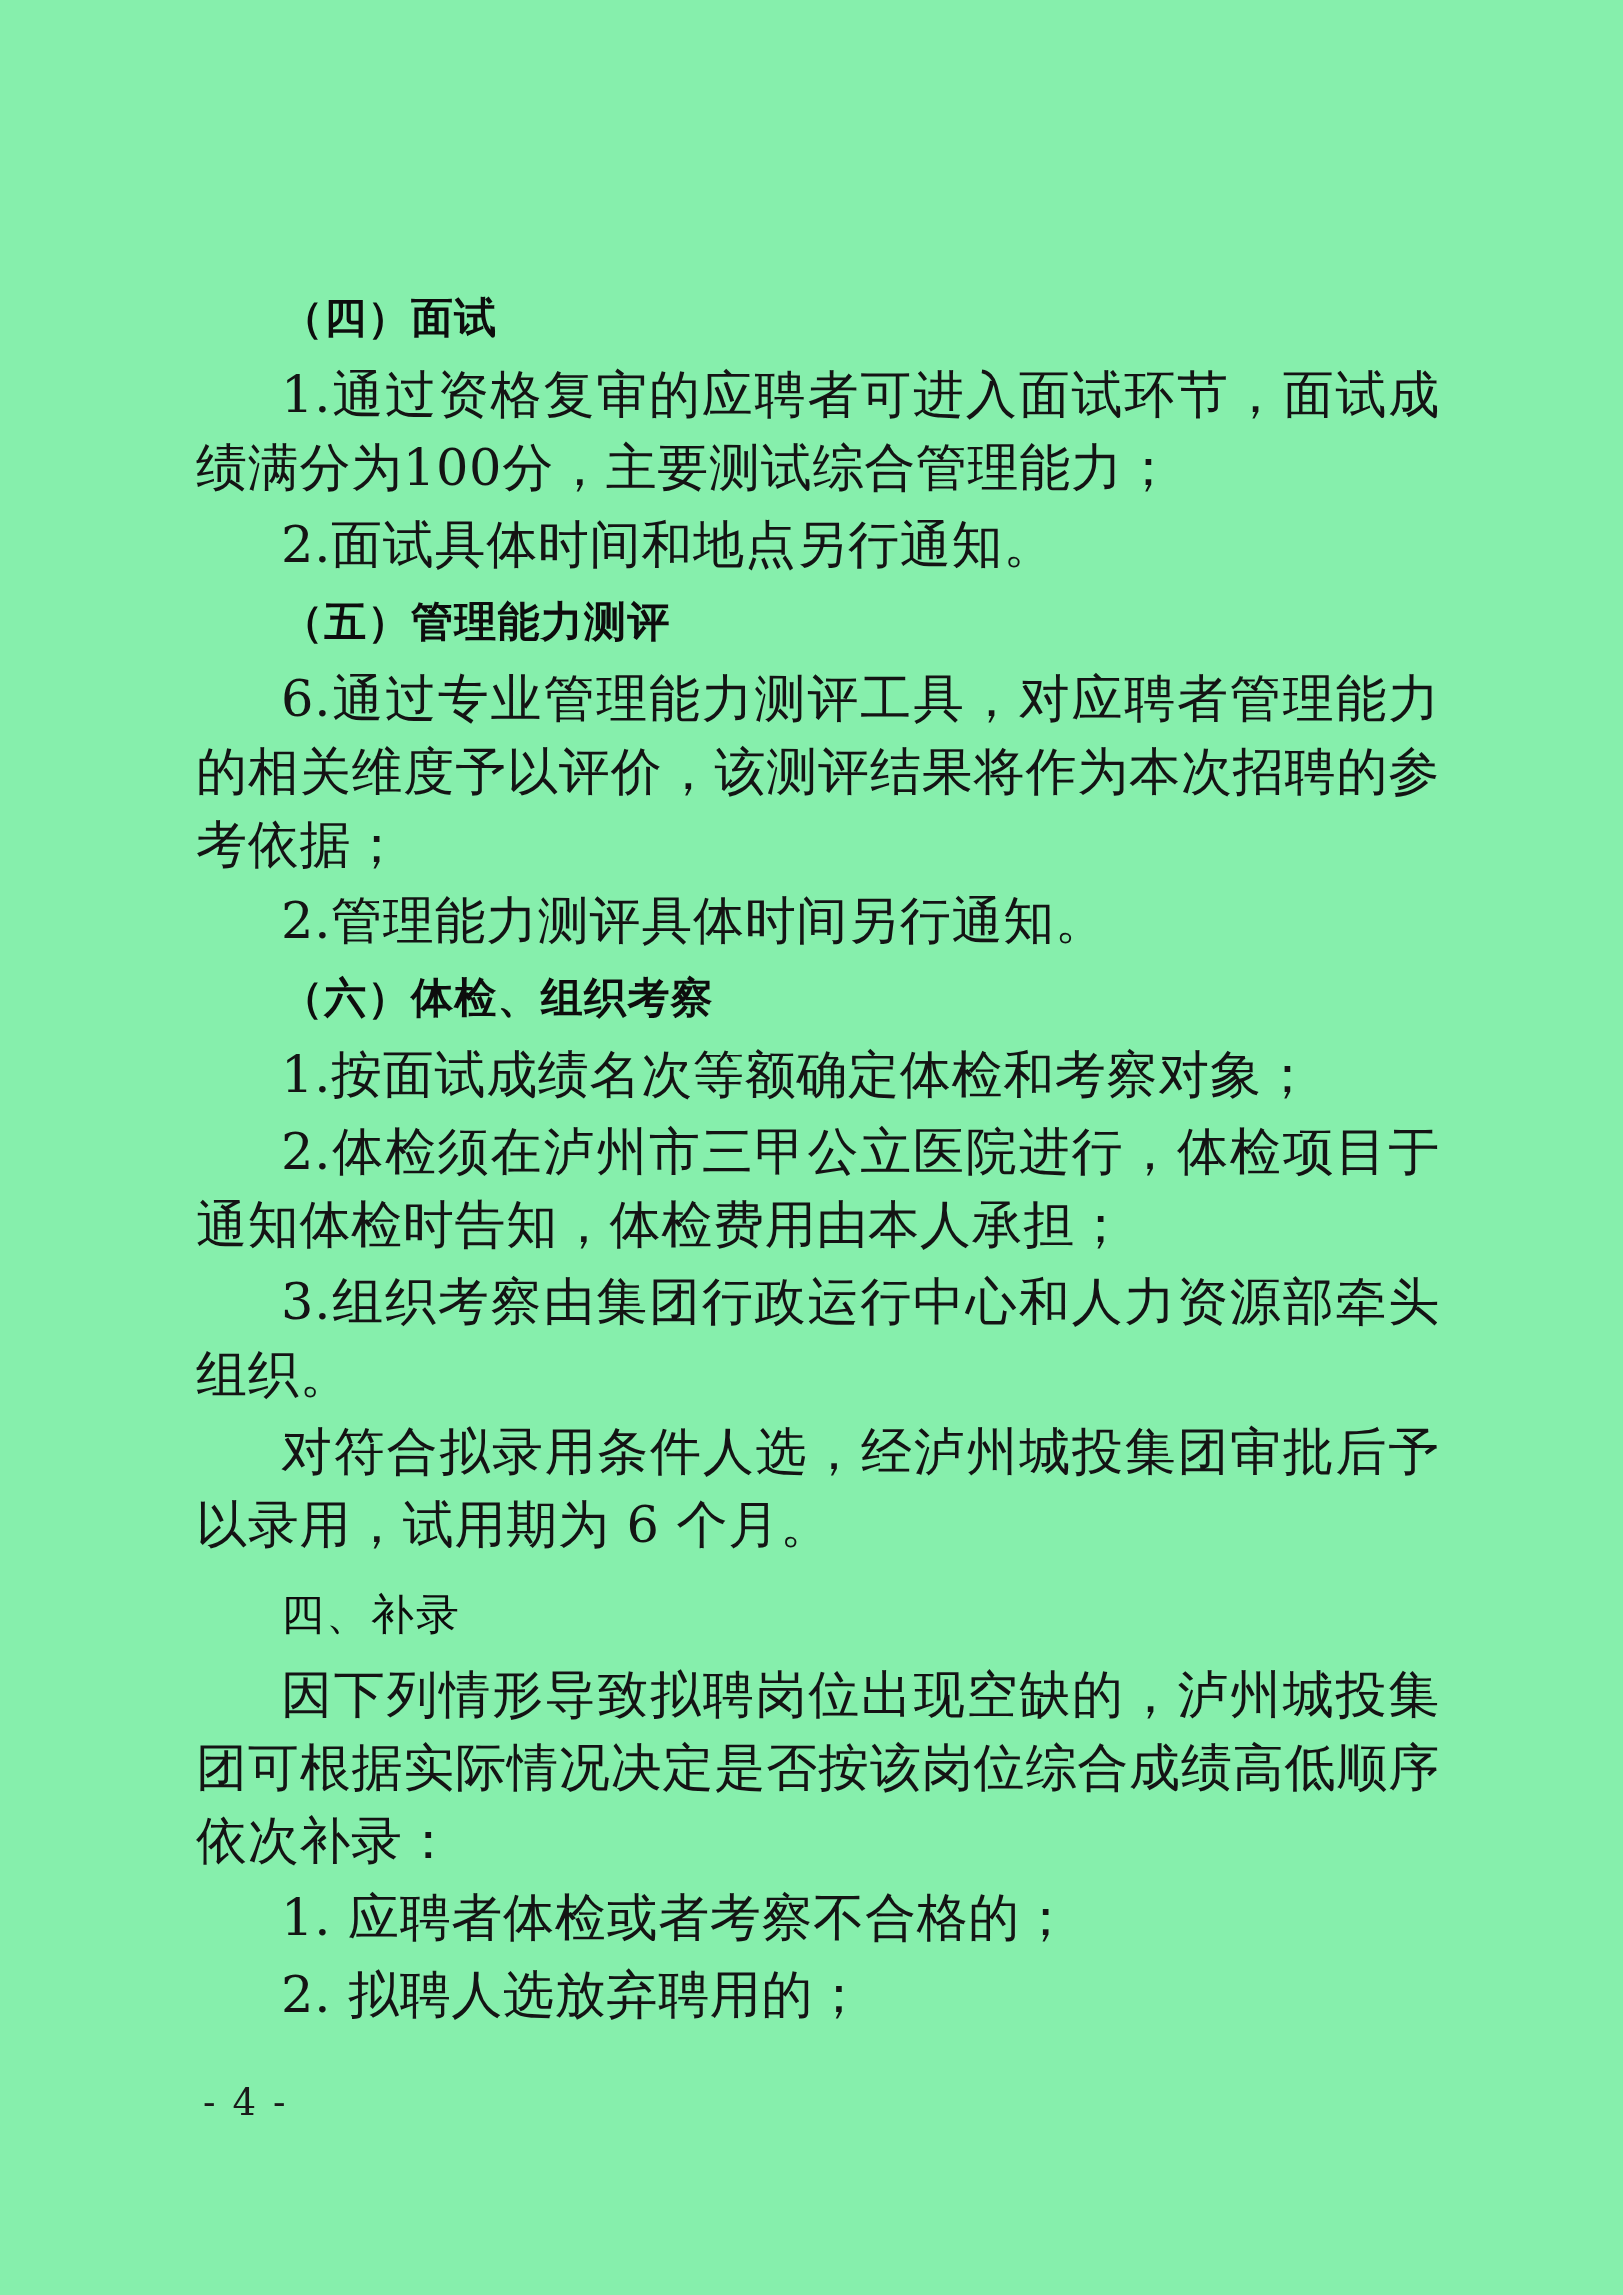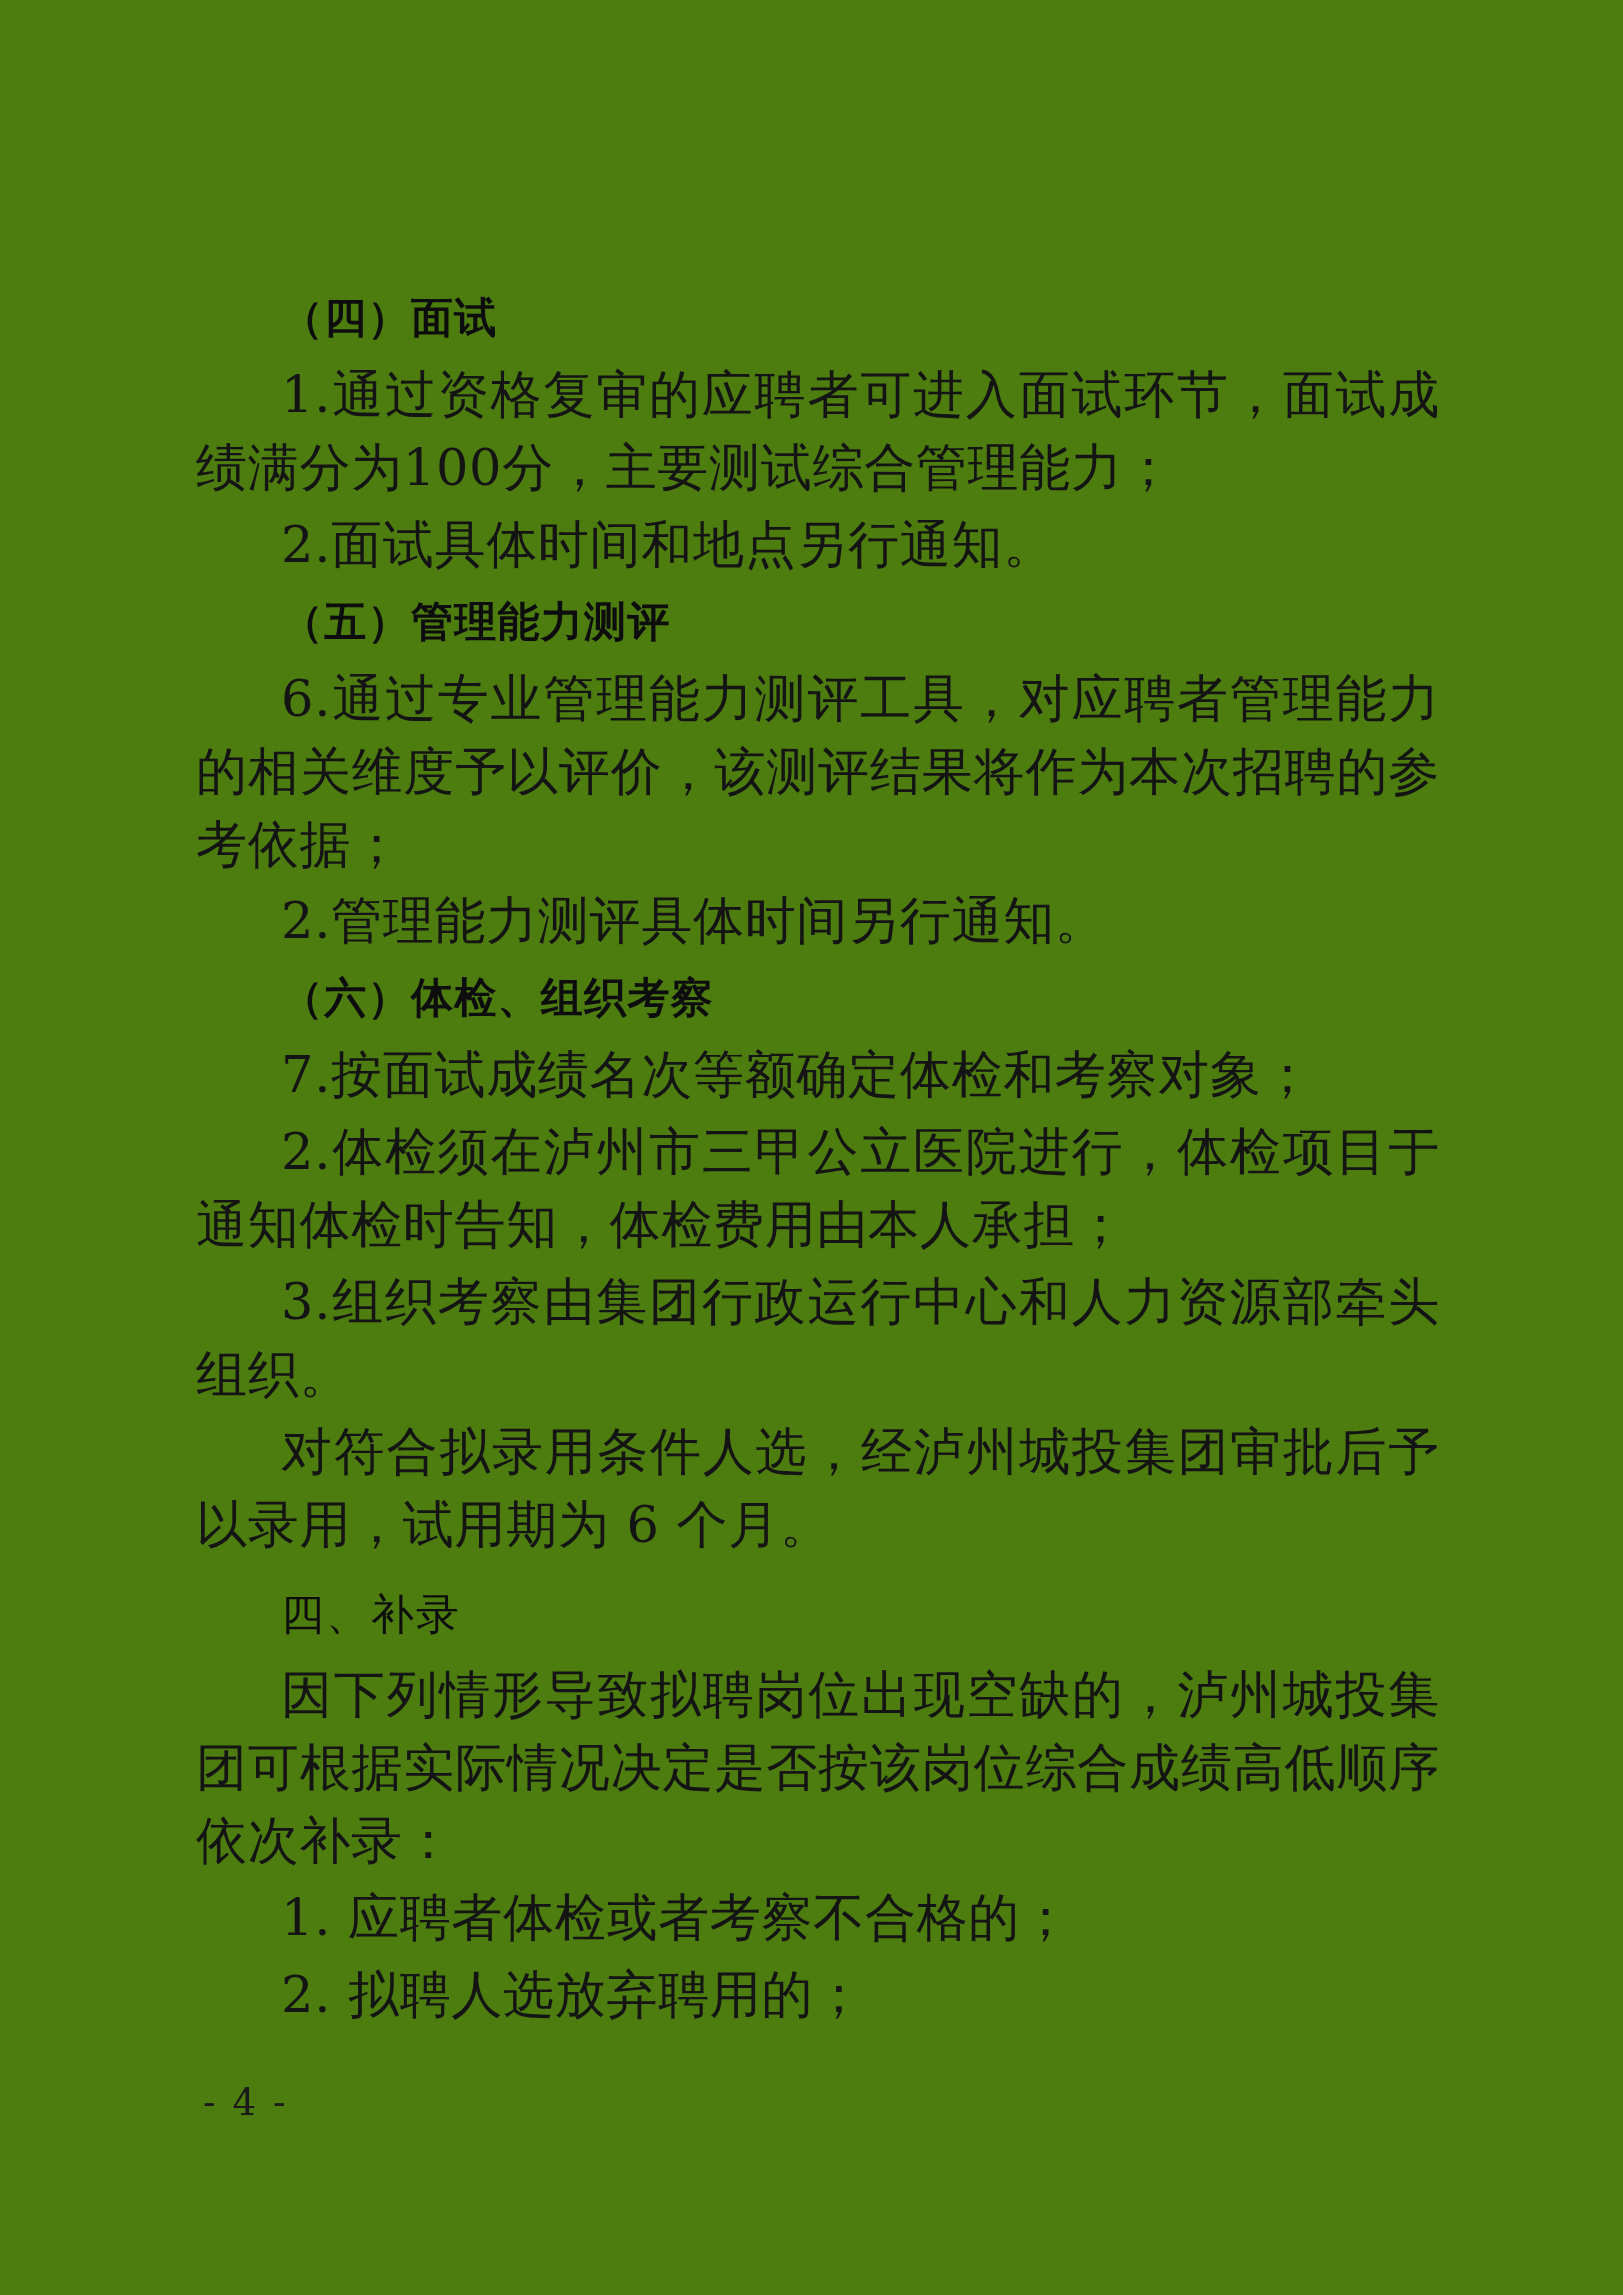"（四）面试" .page { background: #4d7c0f -> #86efac }
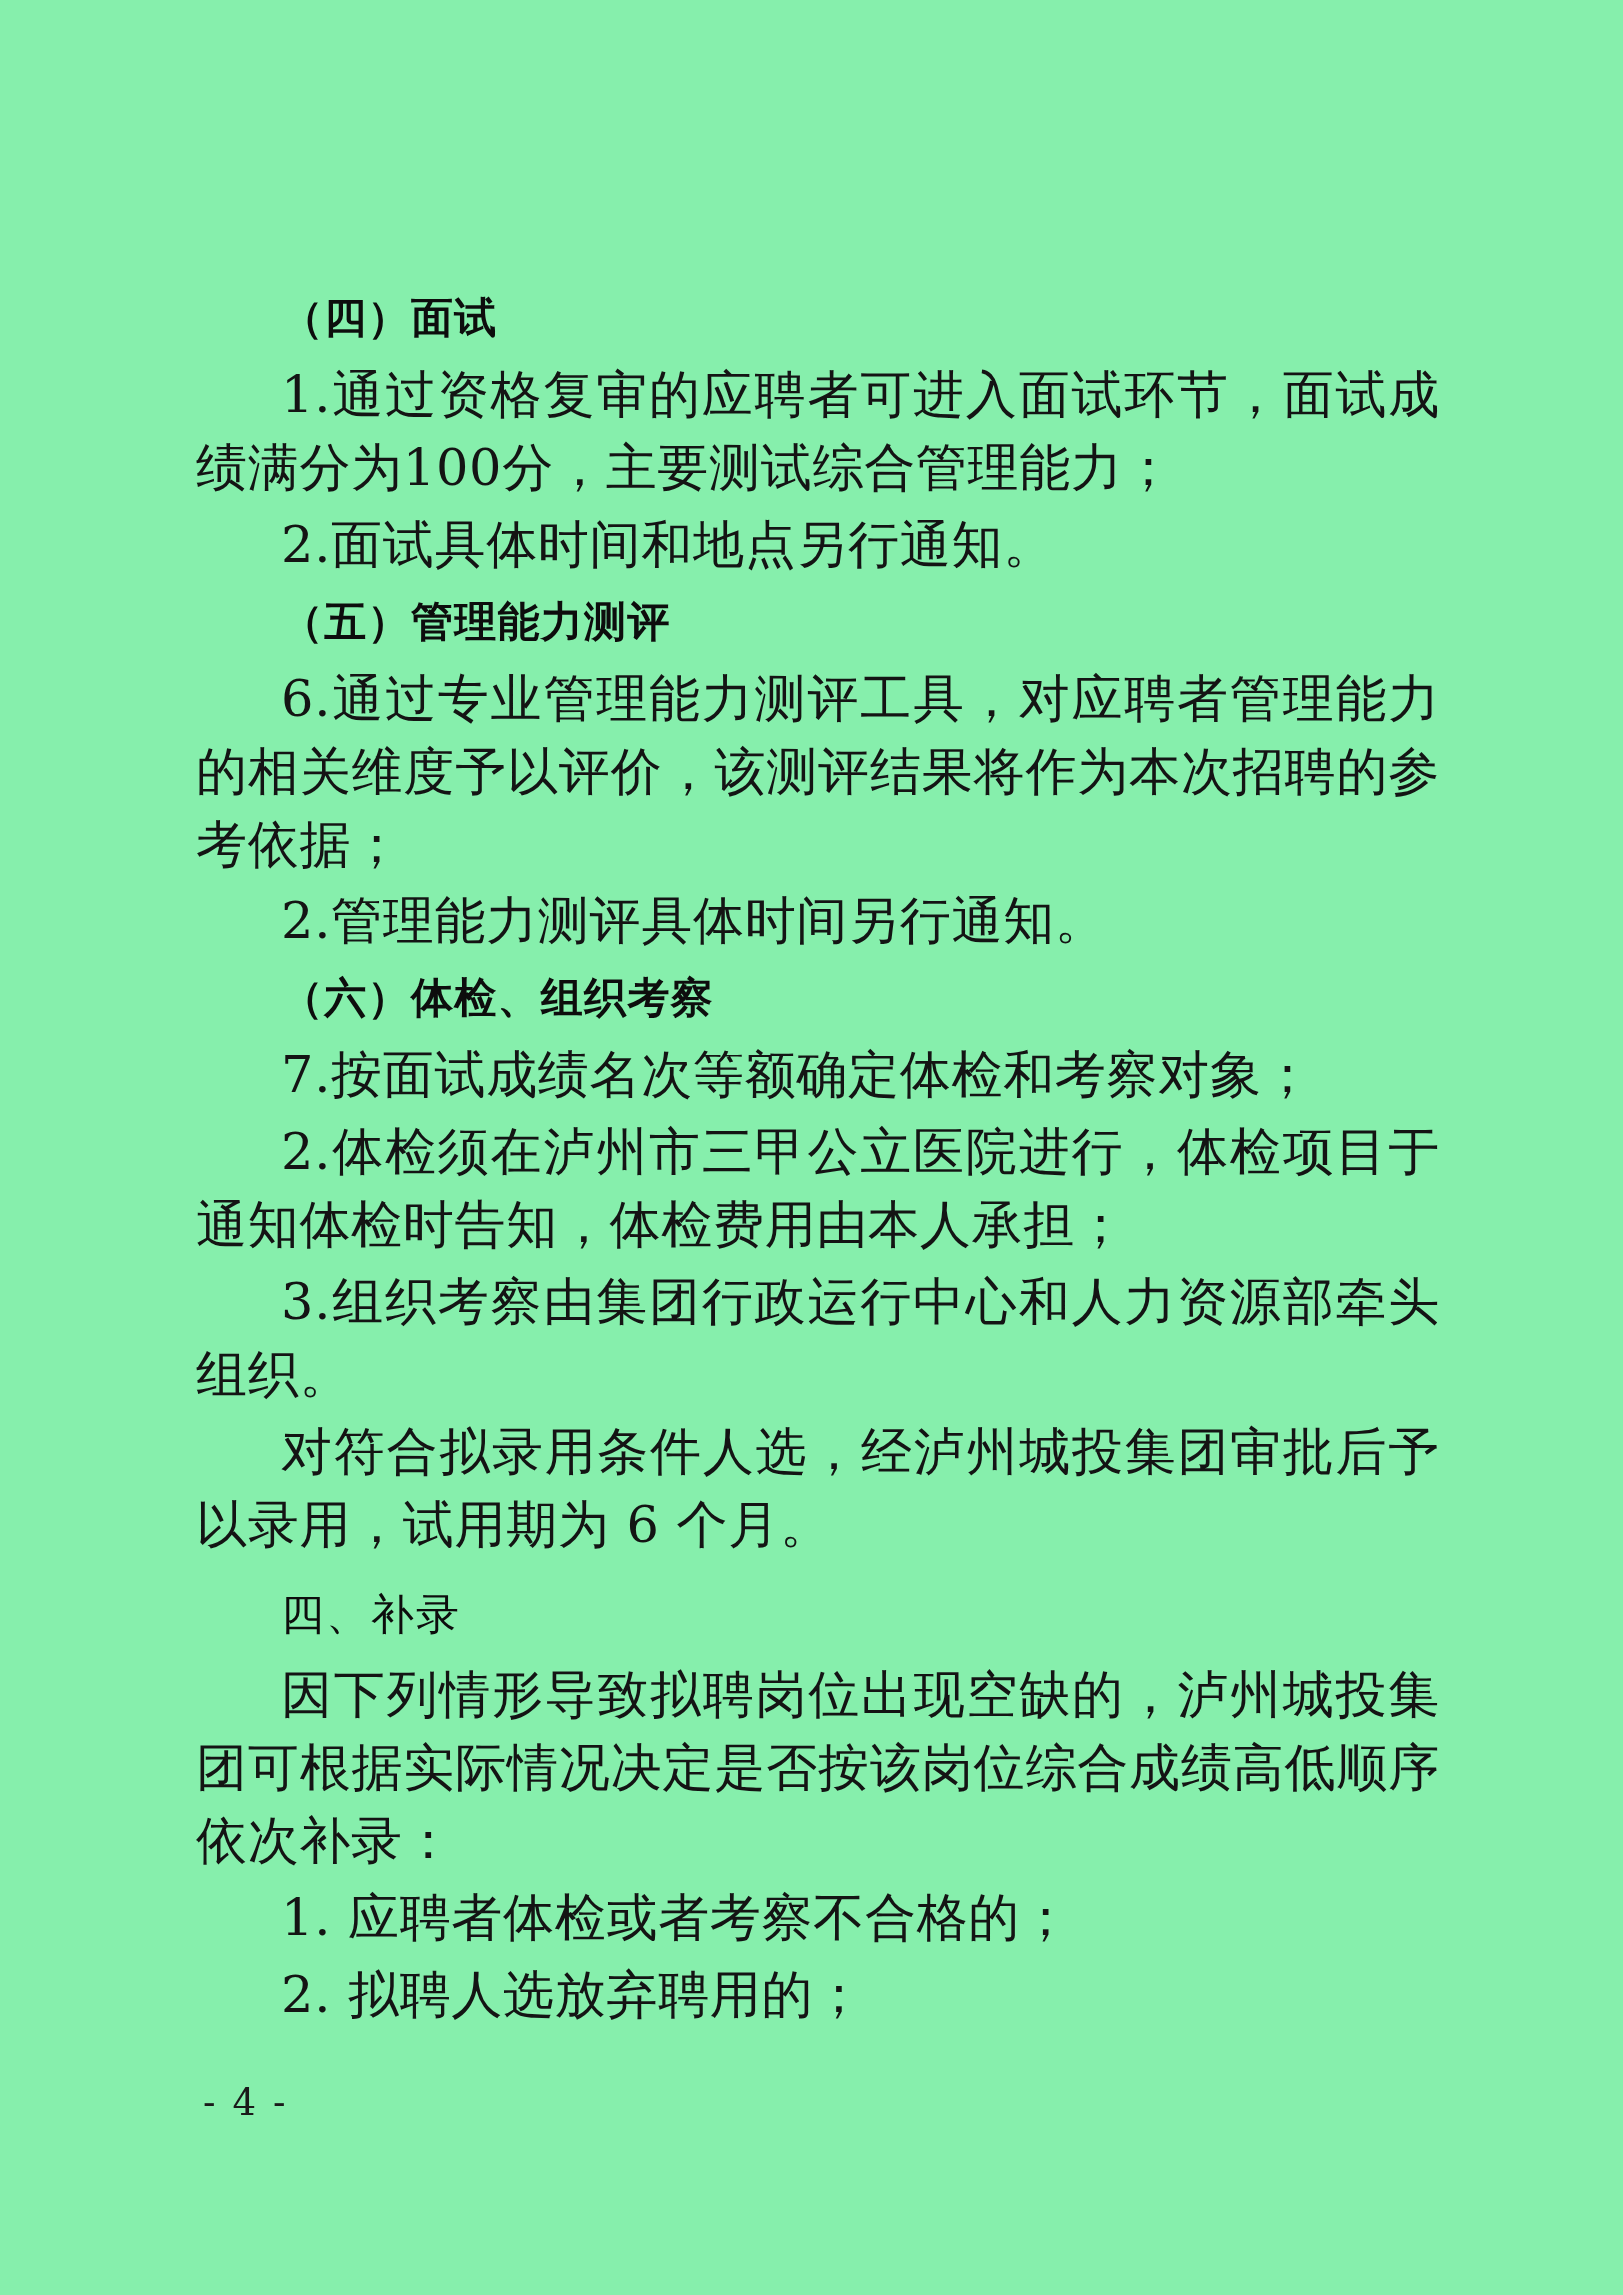"7.按面试成绩名次等额确定体检和考察对象；" div.p { text: 7 -> 1 }
